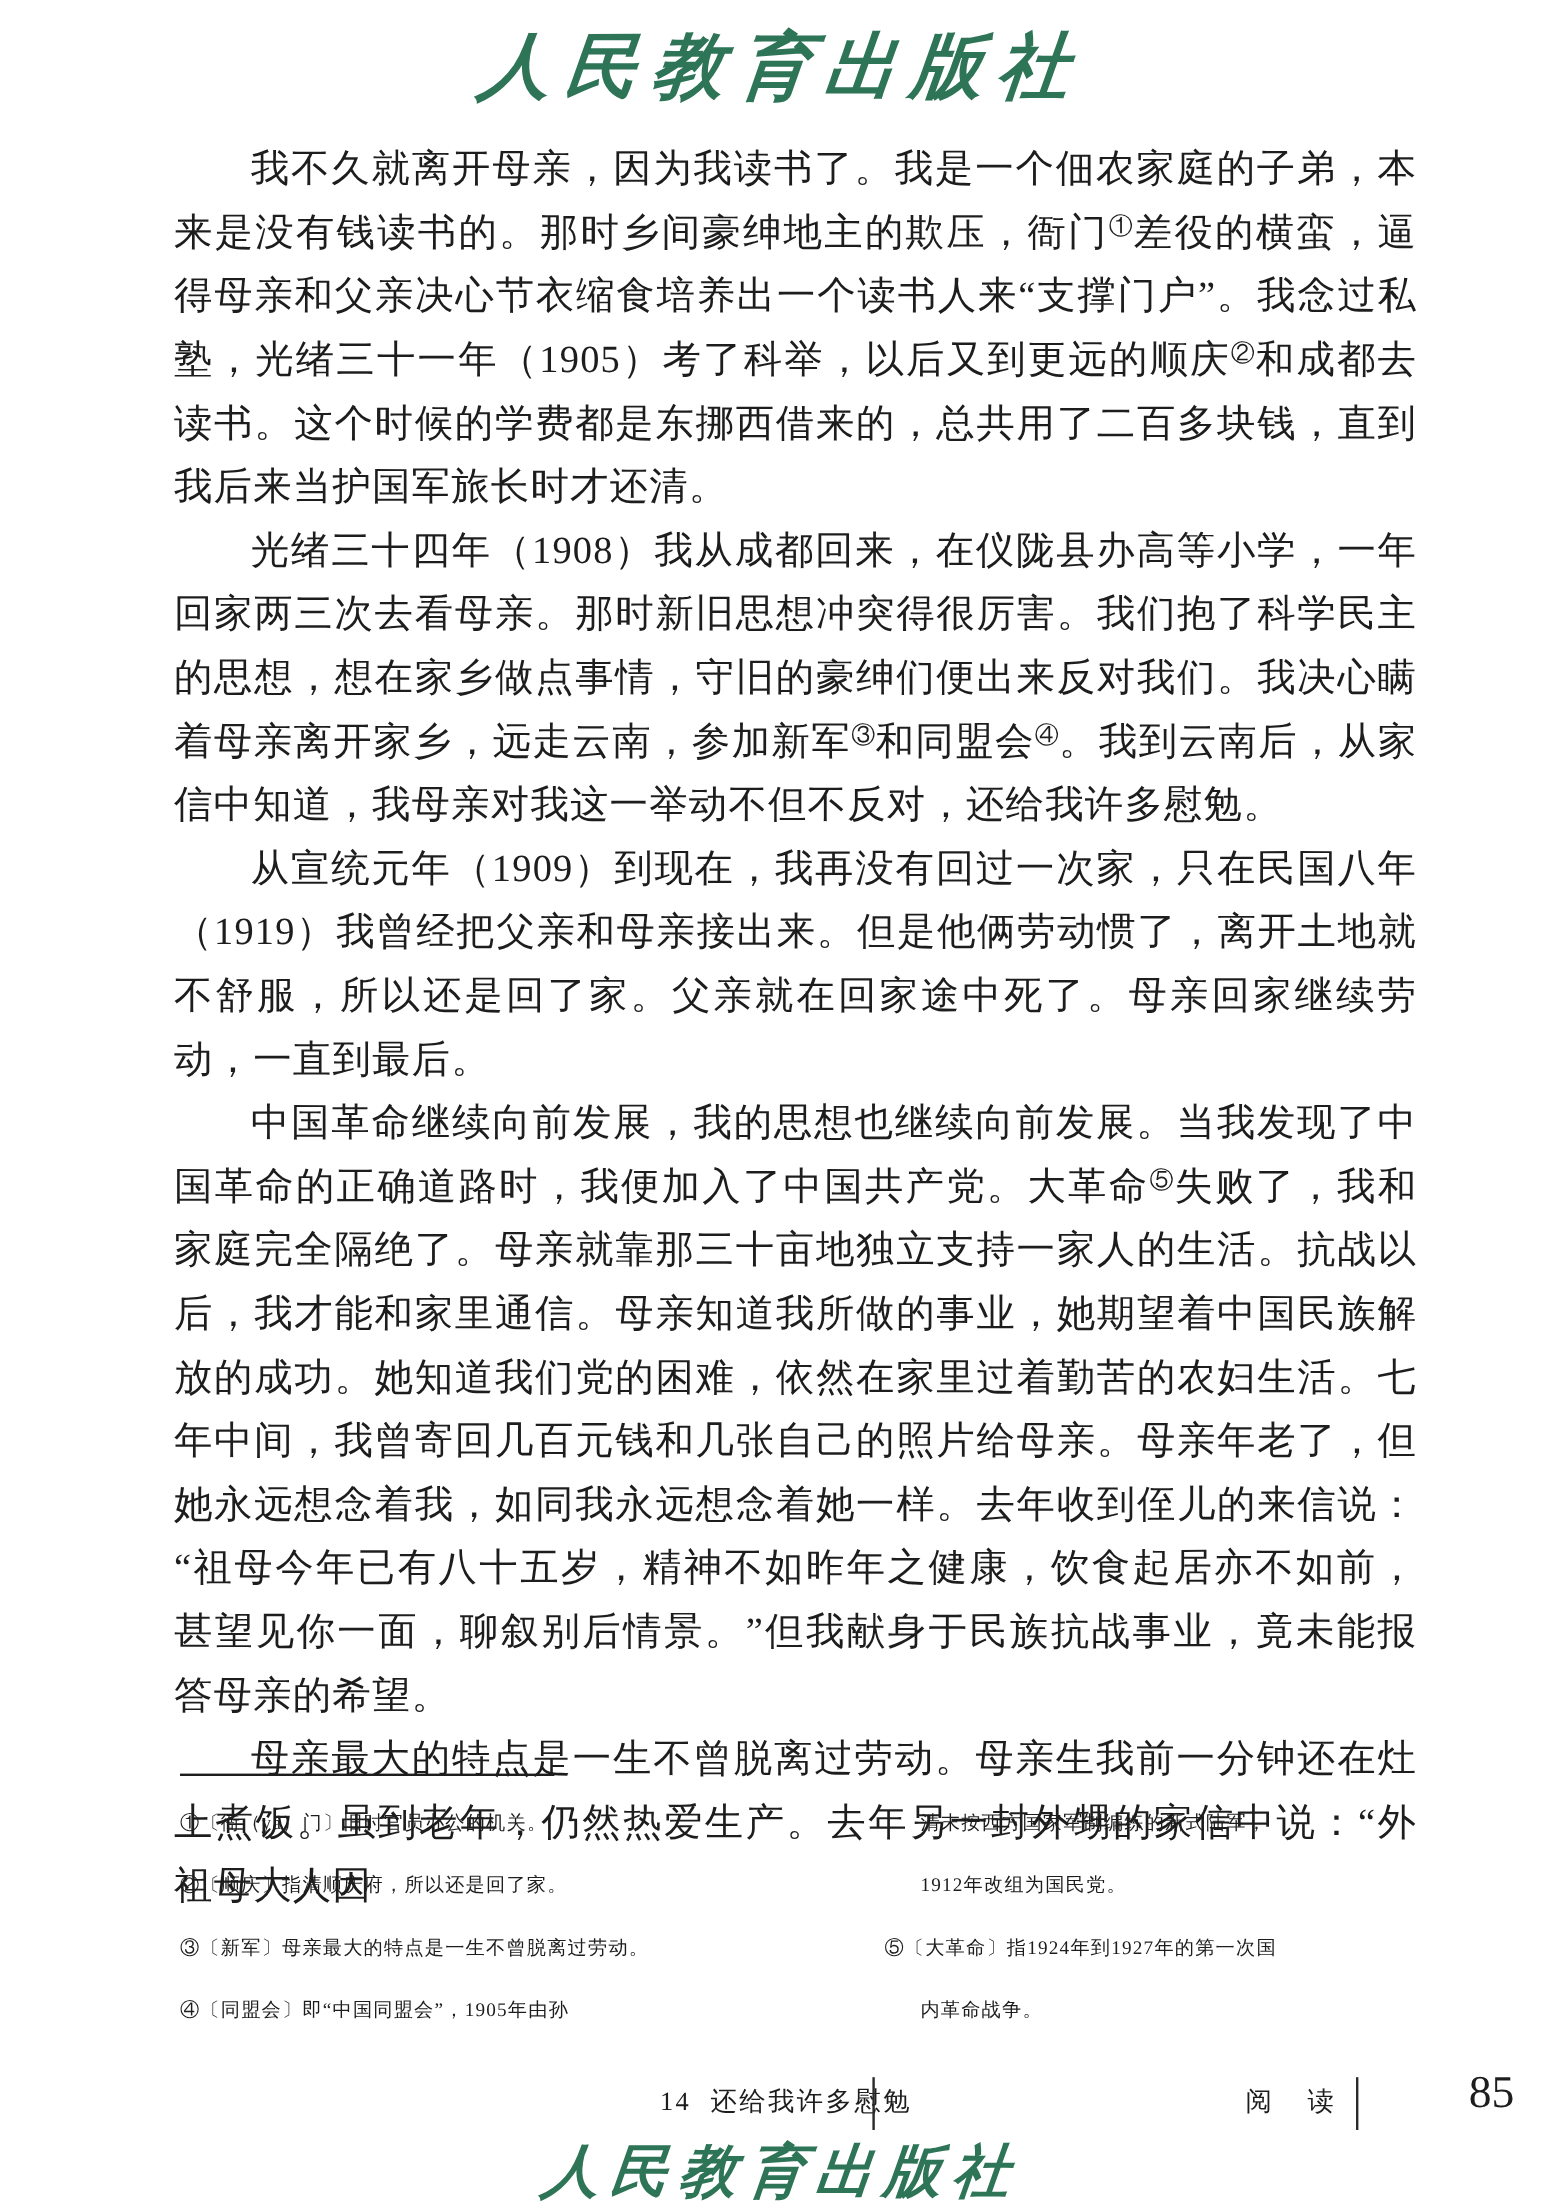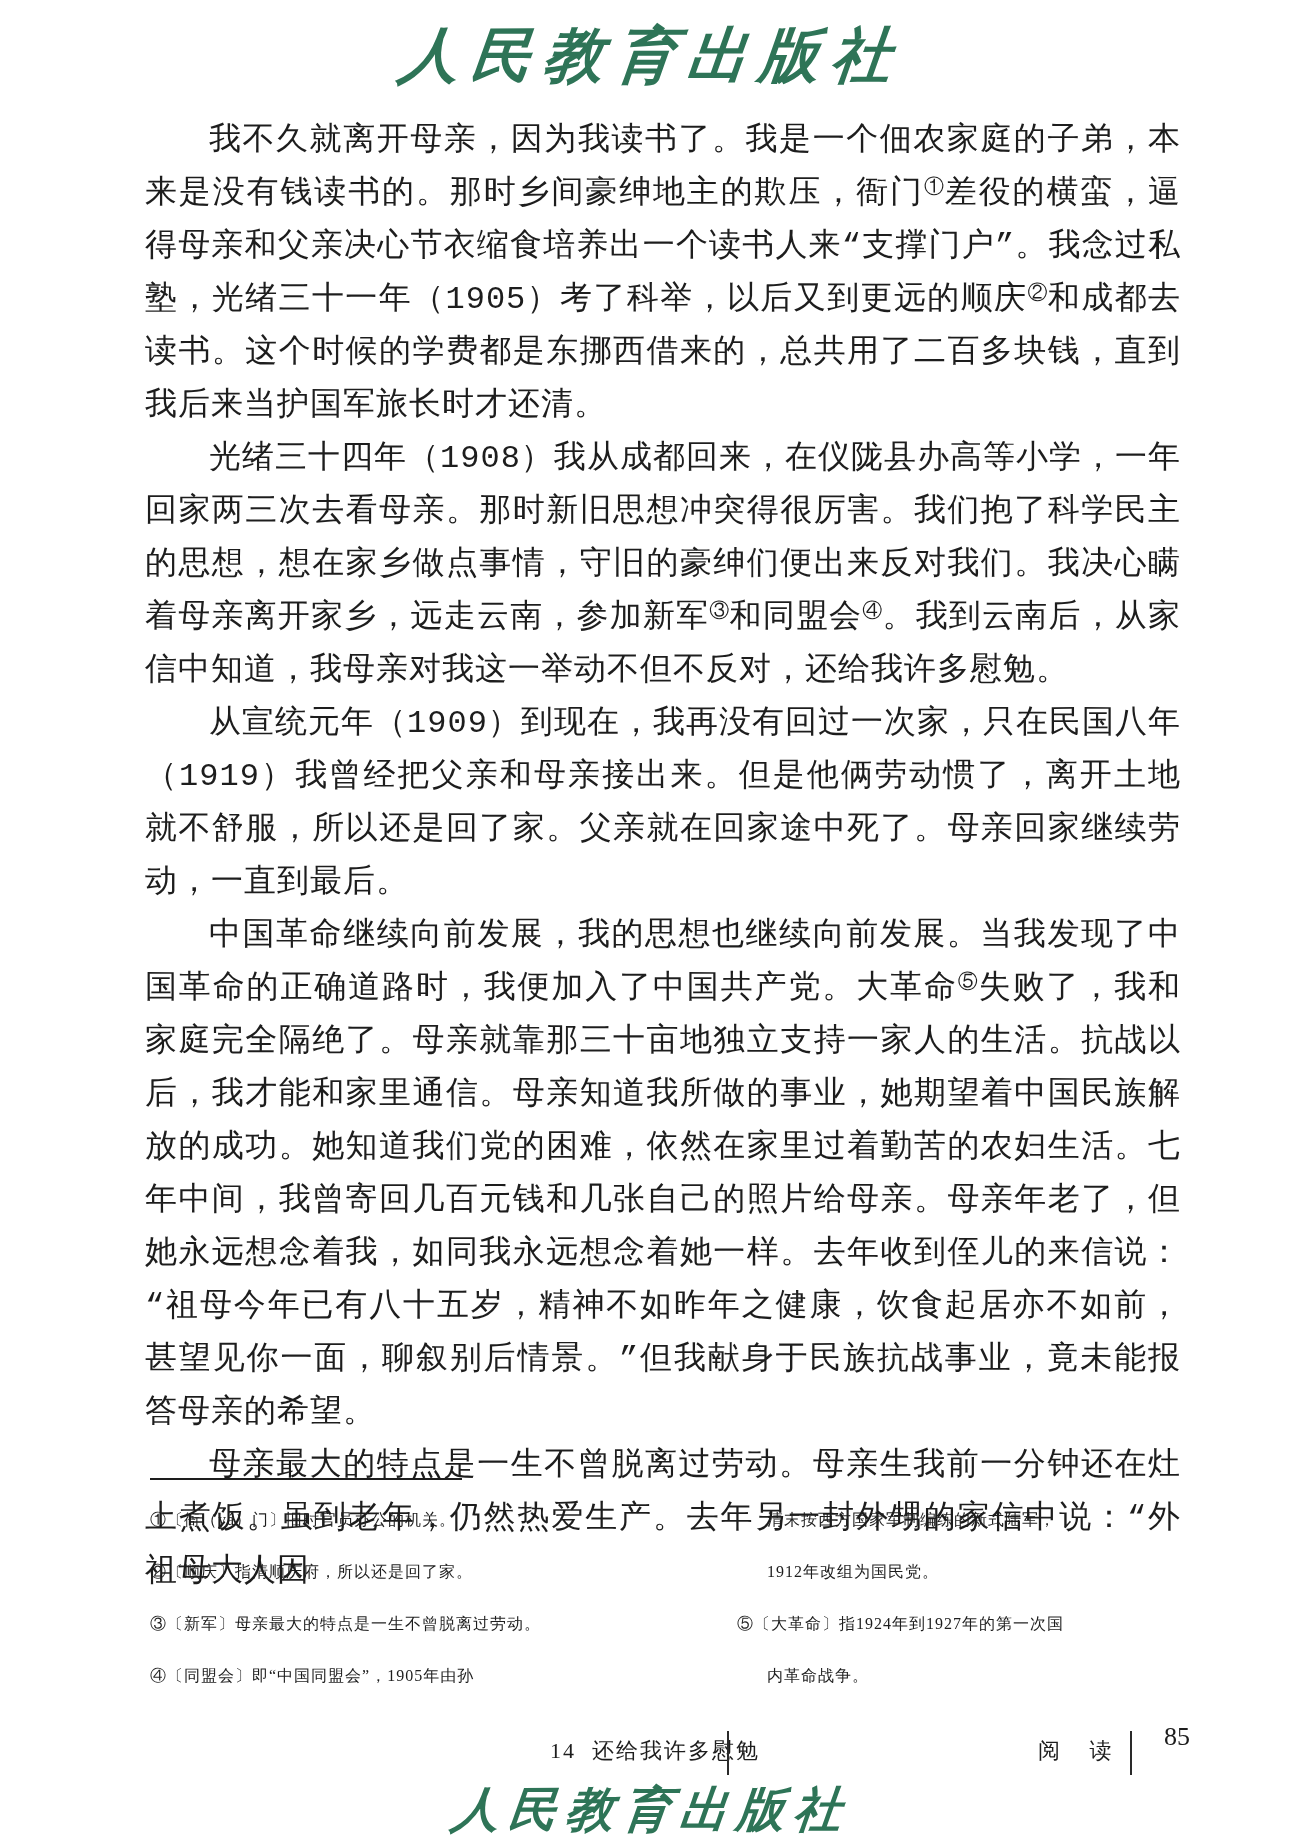"我不久就离开母亲，因为我读书了。我是一个佃农家庭的子弟，本来是没有钱读书的。那时" .body-text { font-family: Liberation Mono, monospace -> none }
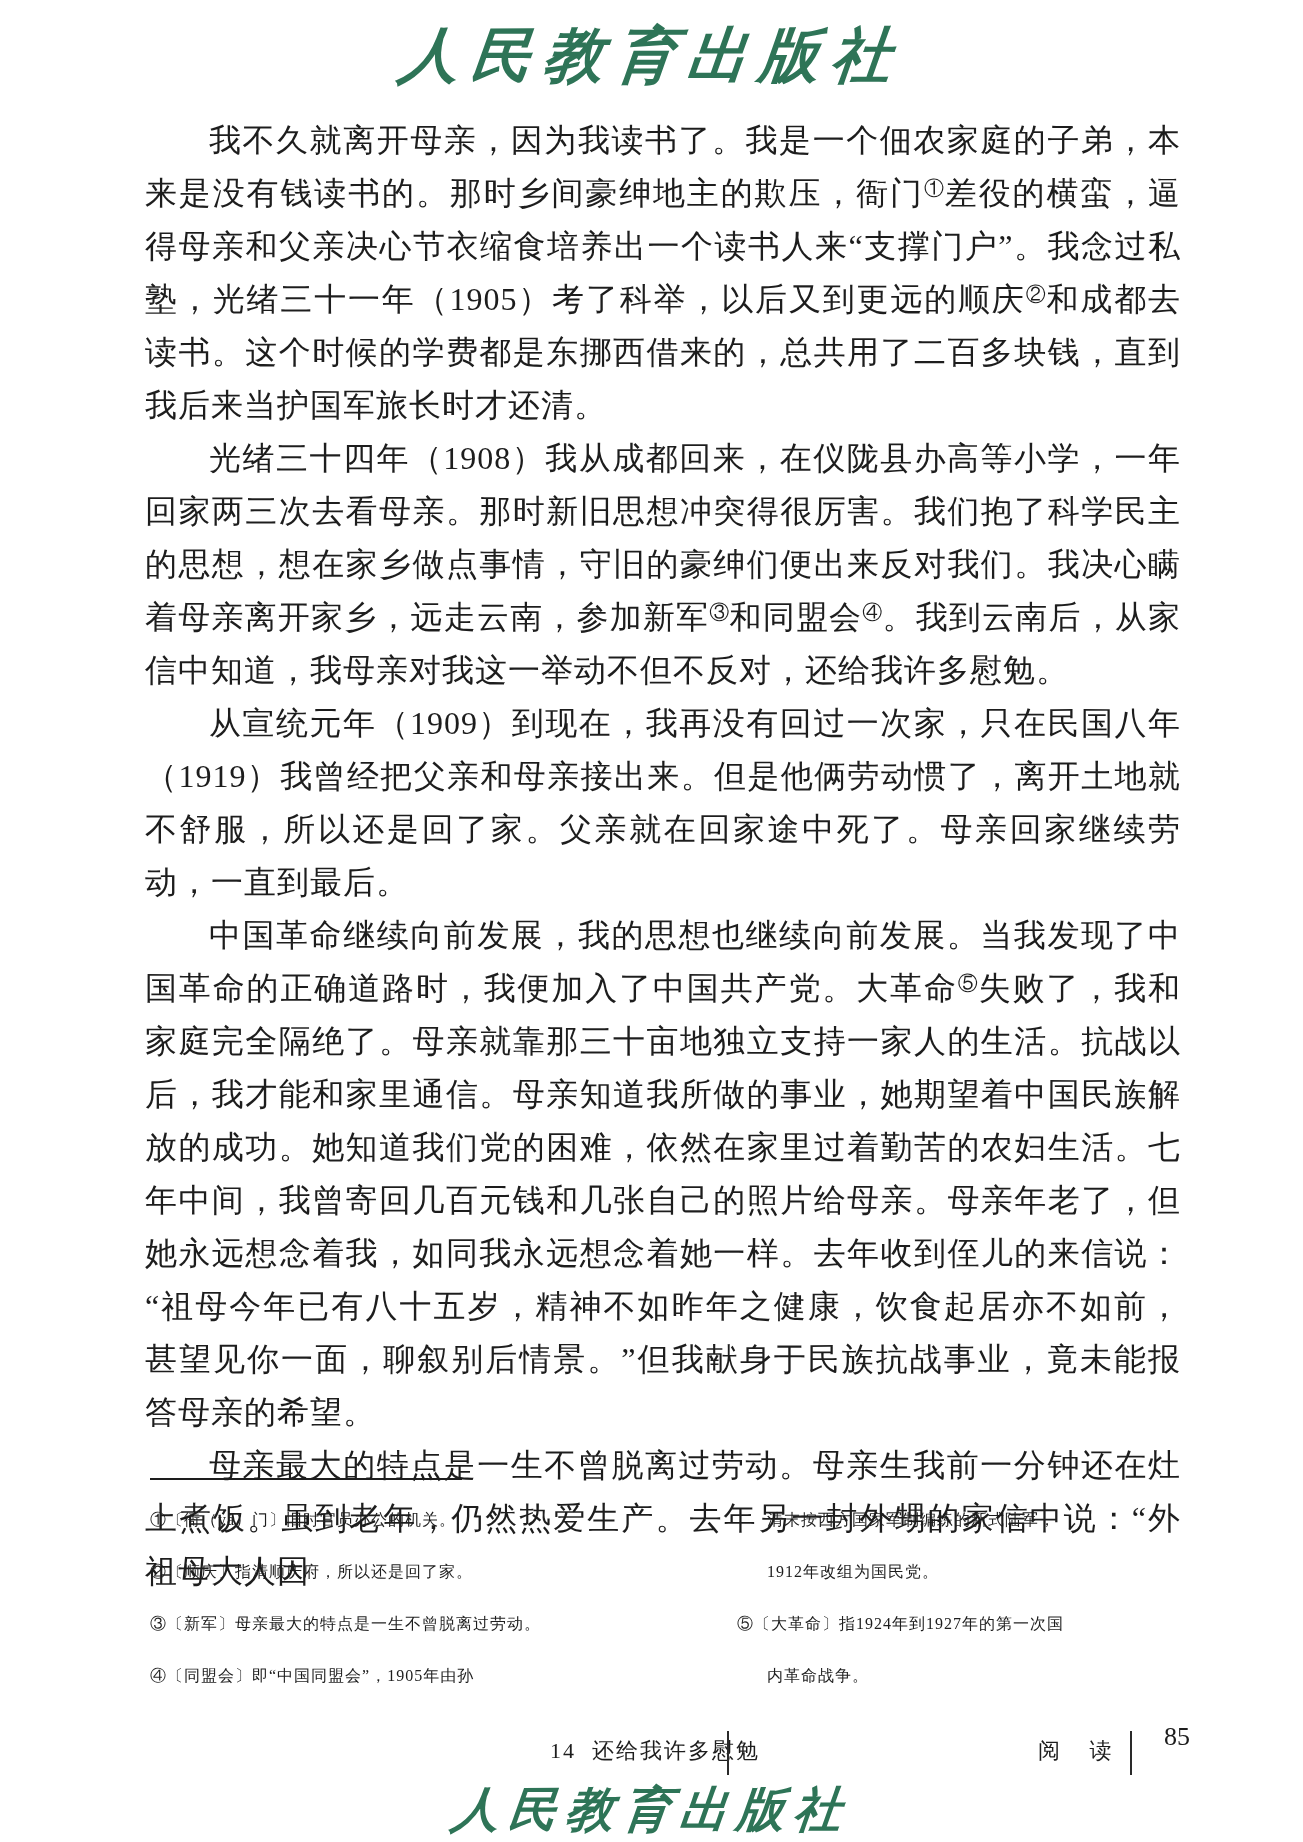"85" .footer-page { font-size: 26px -> 38px; left: 1164px -> 1224px }
